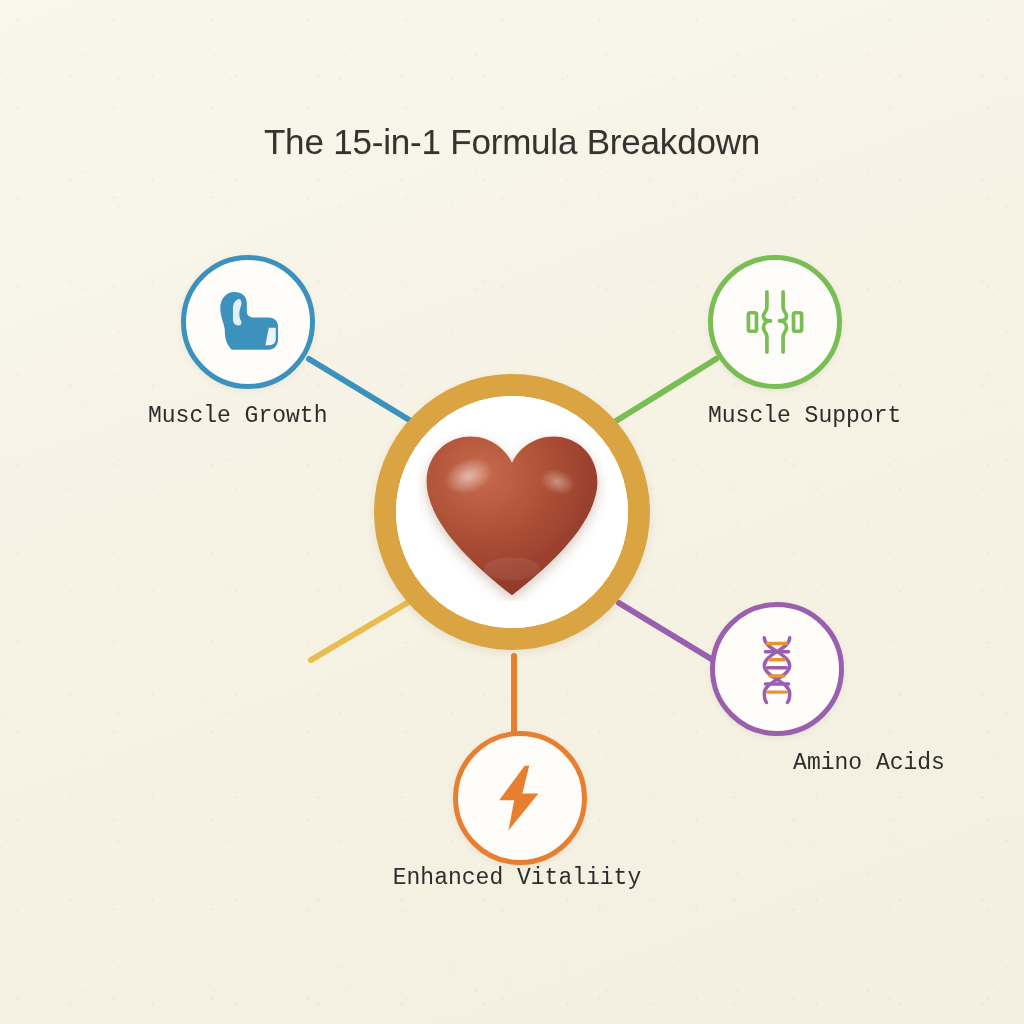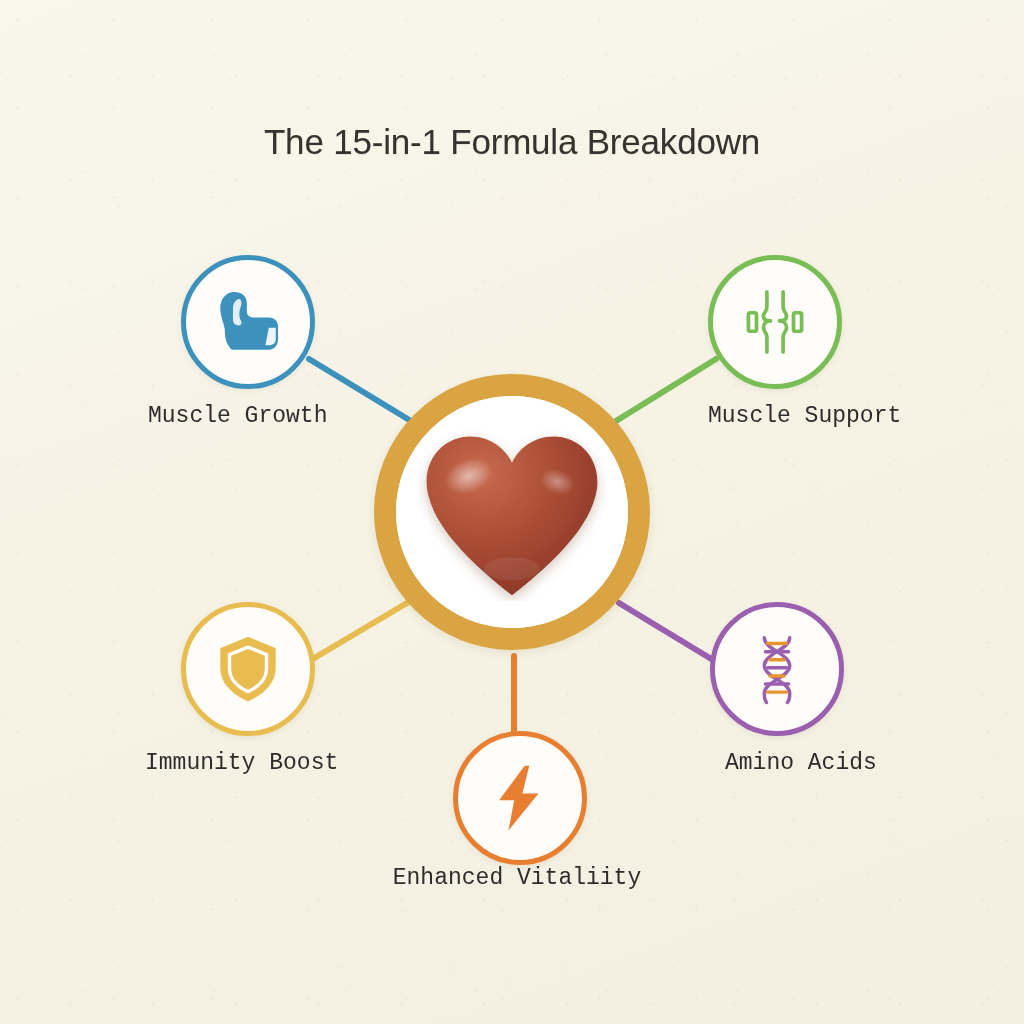"Immunity Boost" div.node { html: <div> <div> <svg> <path></path> <path></path> </svg> </div> <div>Immunity Boost</div> </div> -> none }
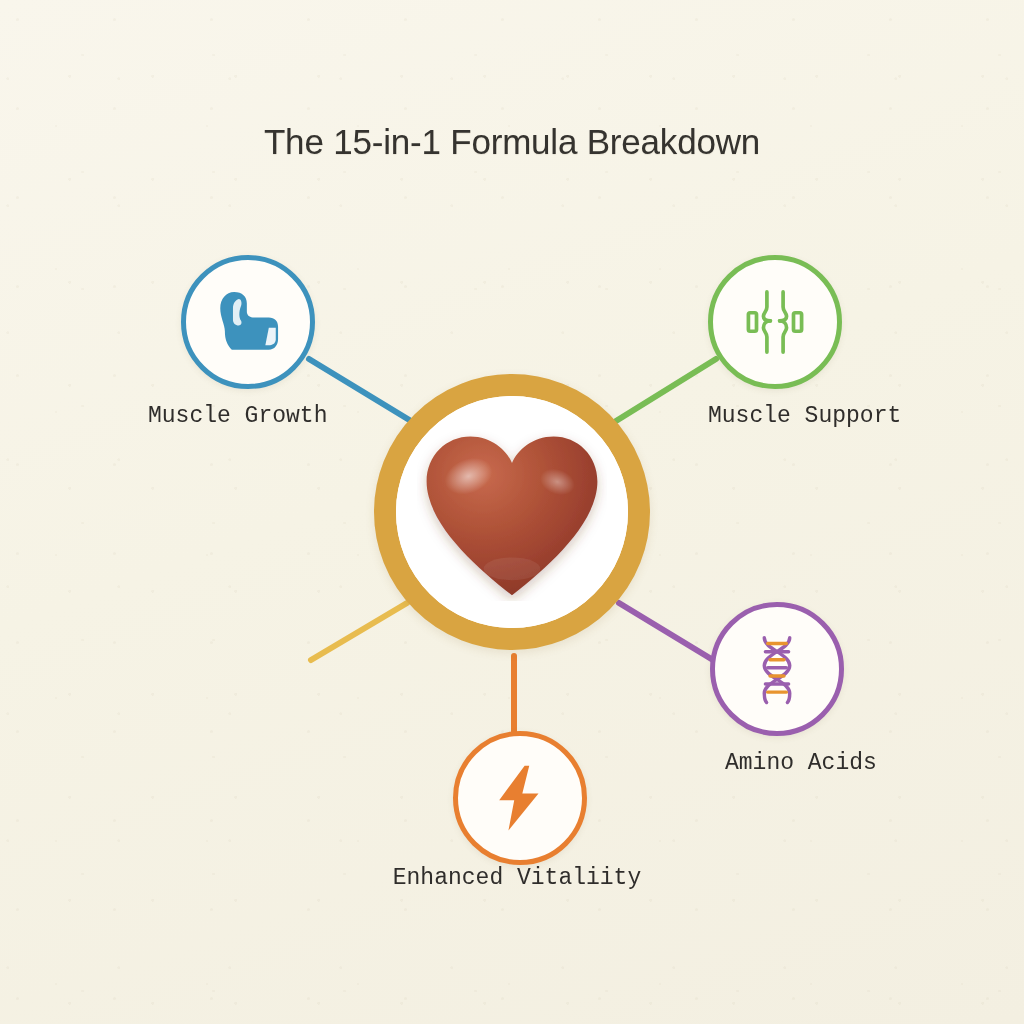"Amino Acids" .node-amino .node-label { left: 15px -> 9px; text-align: left -> center }
